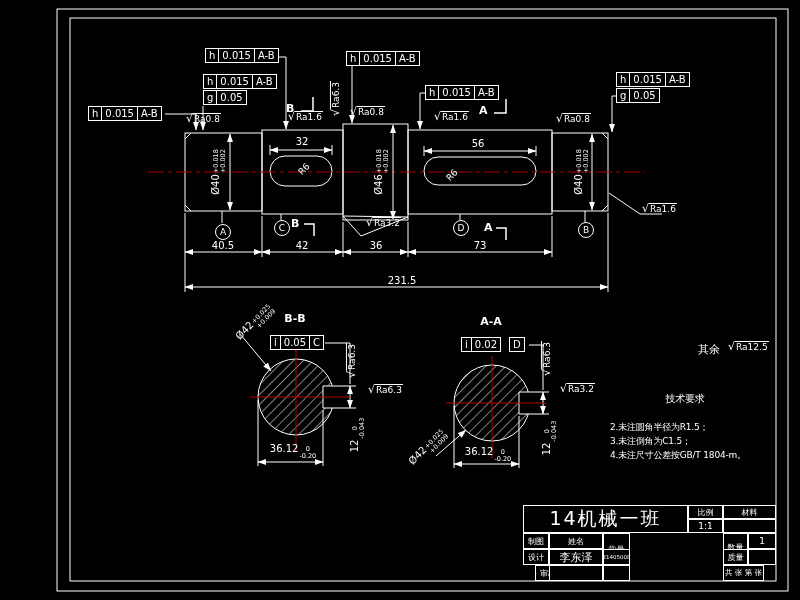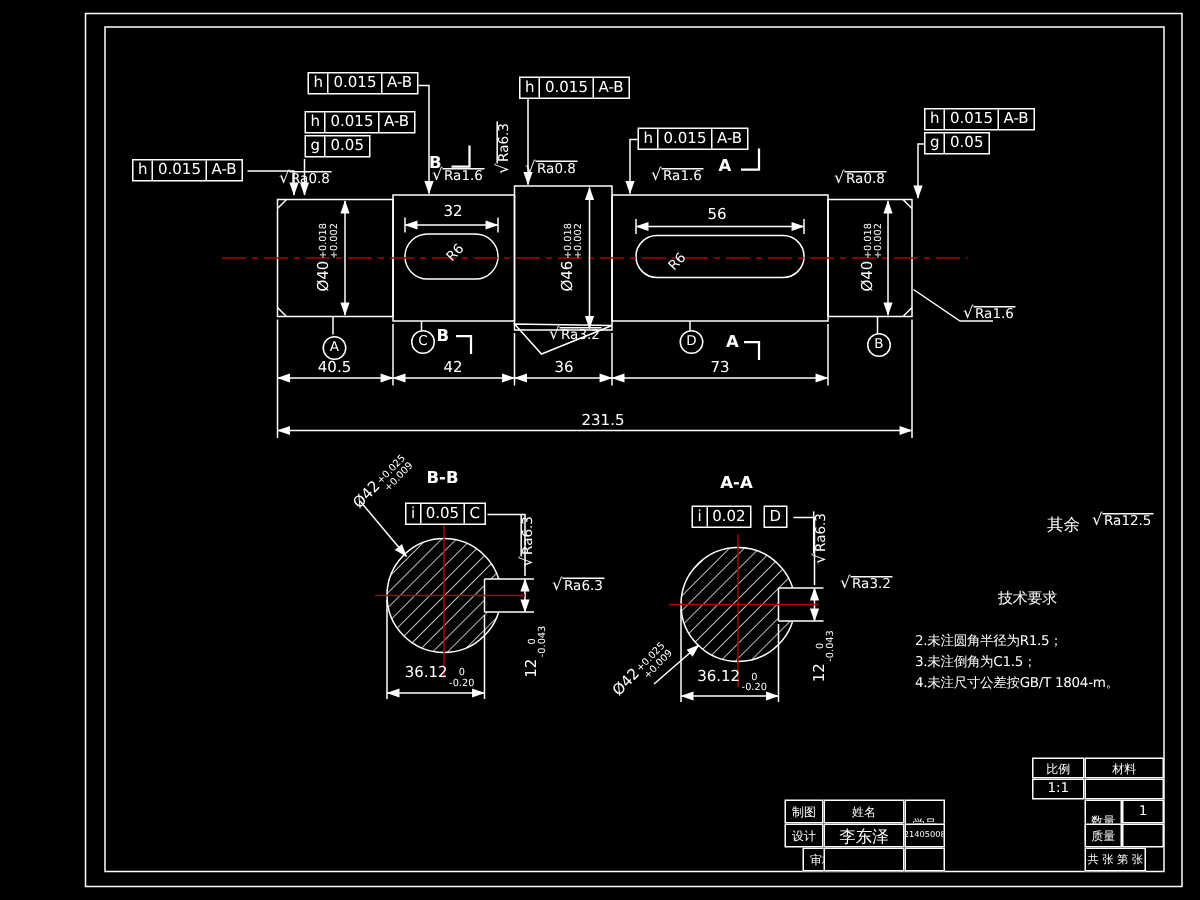"14机械一班" div.cell { html: none -> <div>14机械一班</div> }
